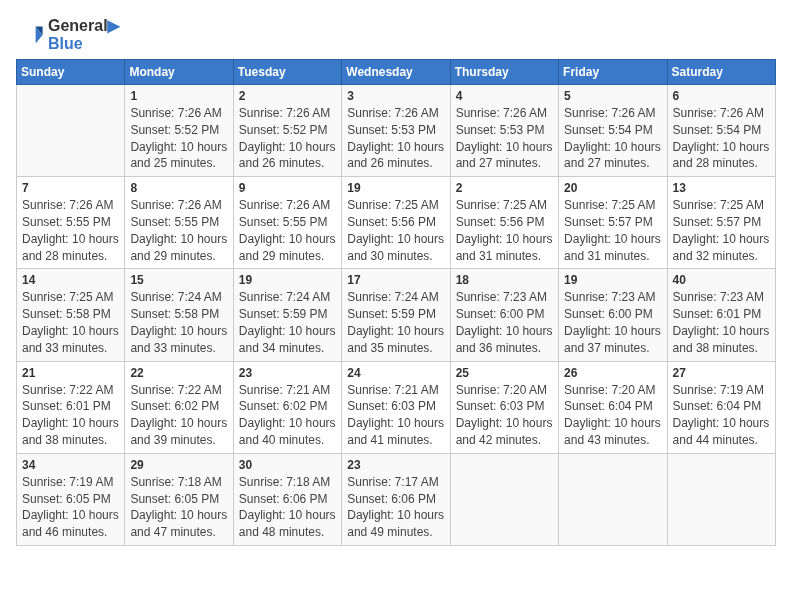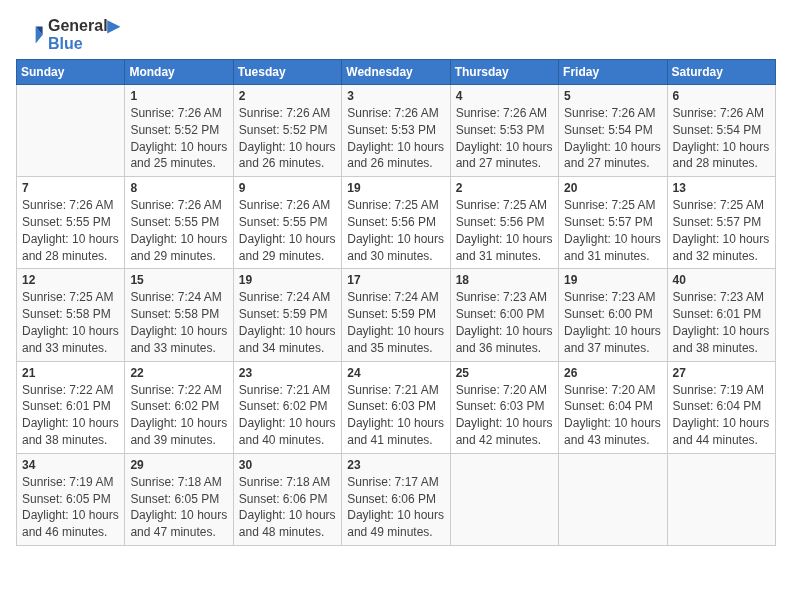"12" span.day-number { text: 12 -> 14 }
